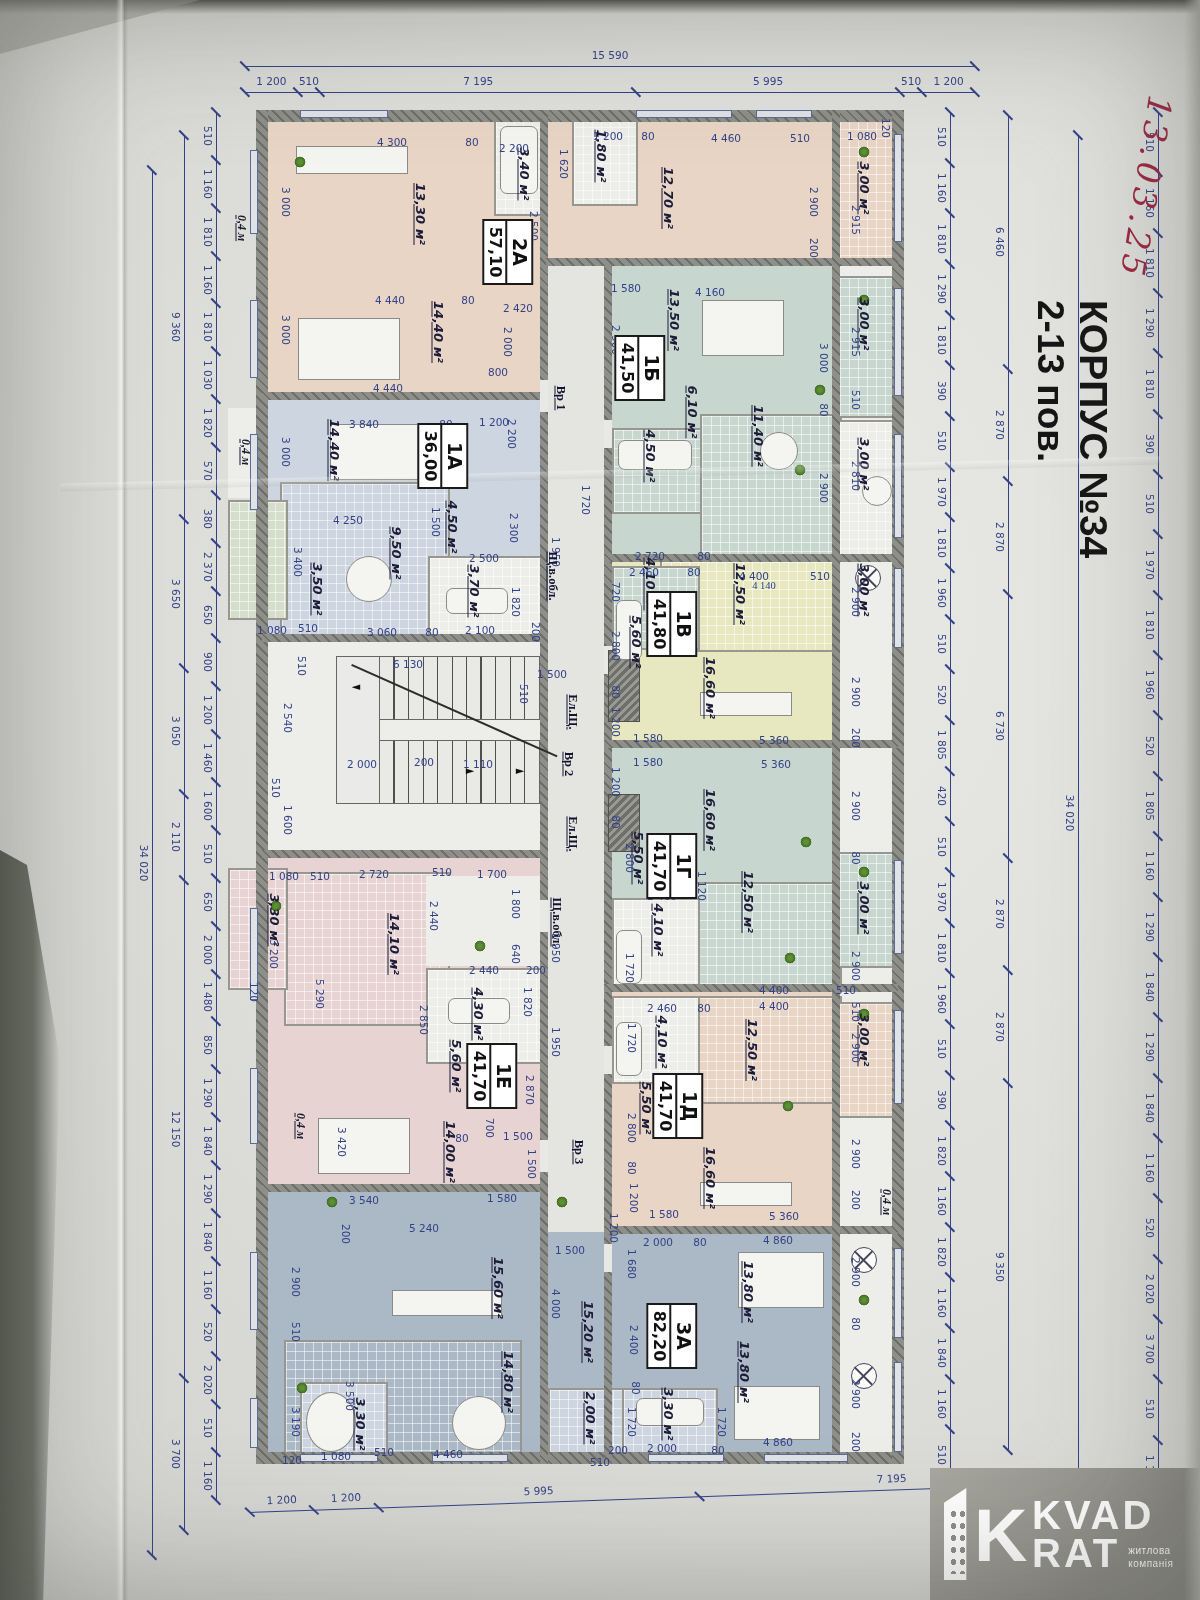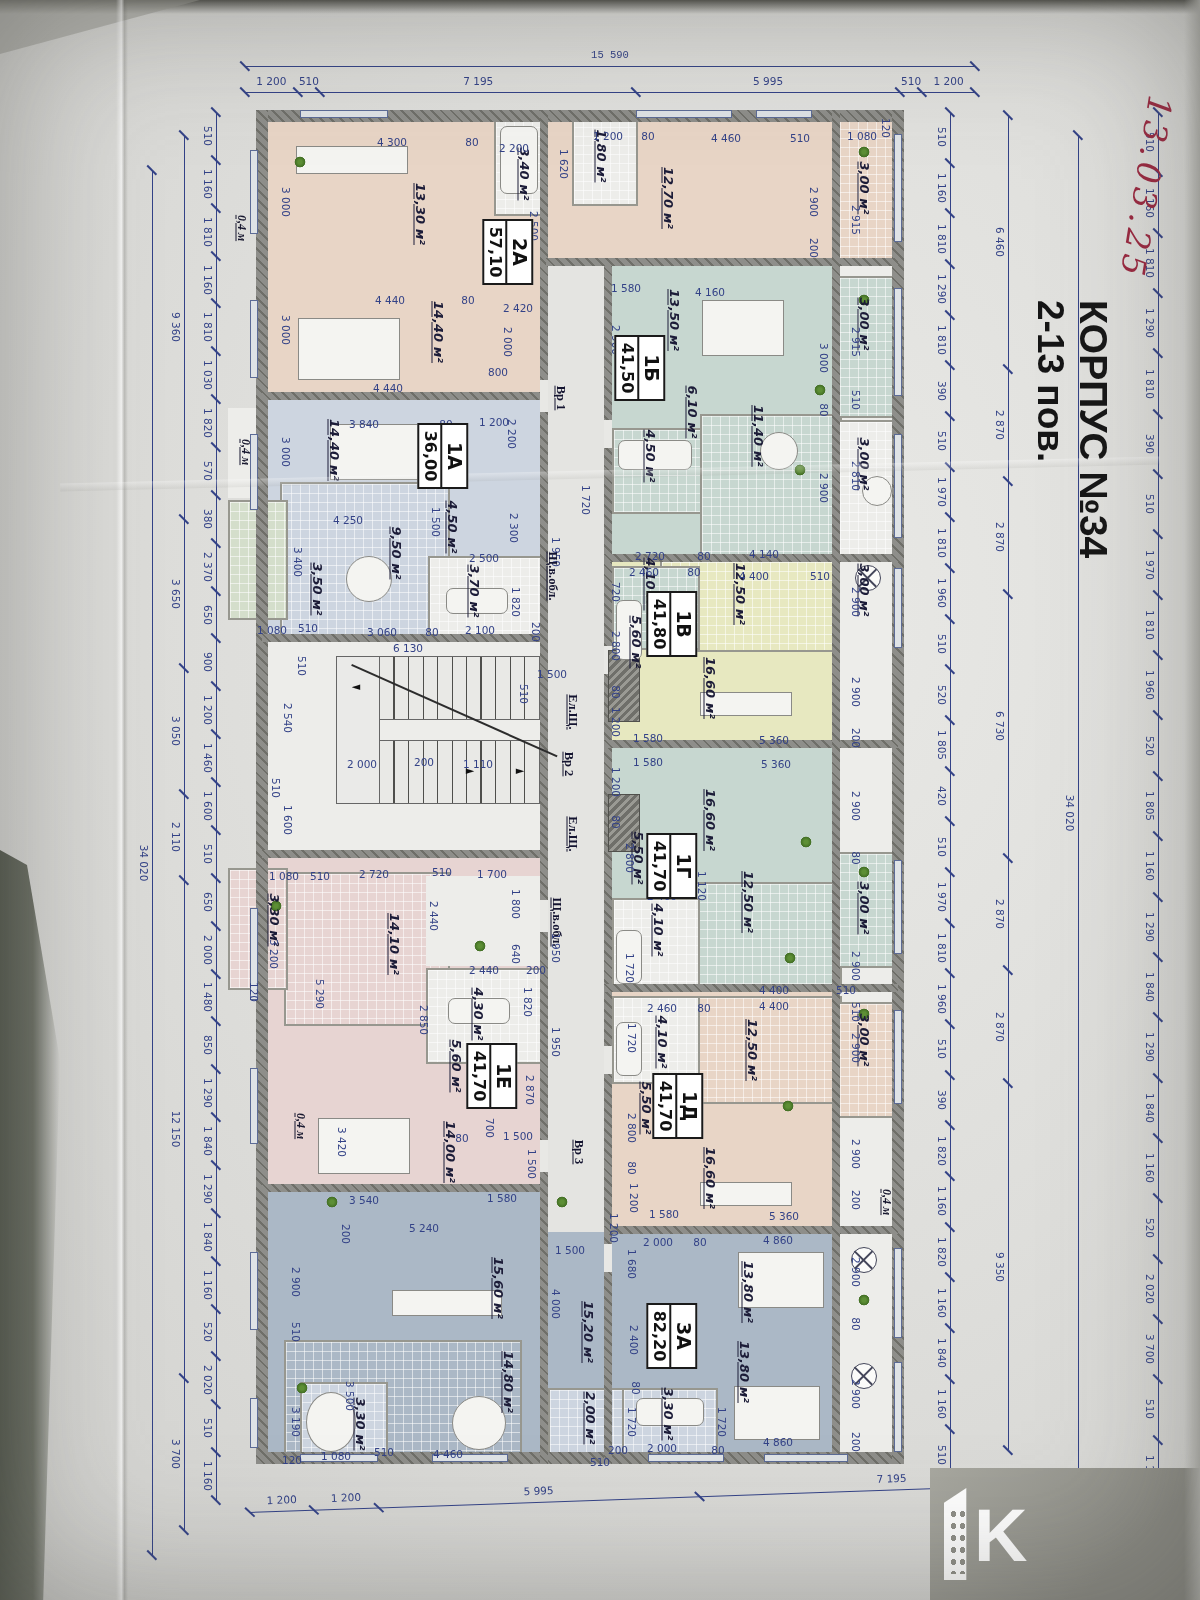"15 590" div.dim { font-family: Liberation Mono, monospace -> none }
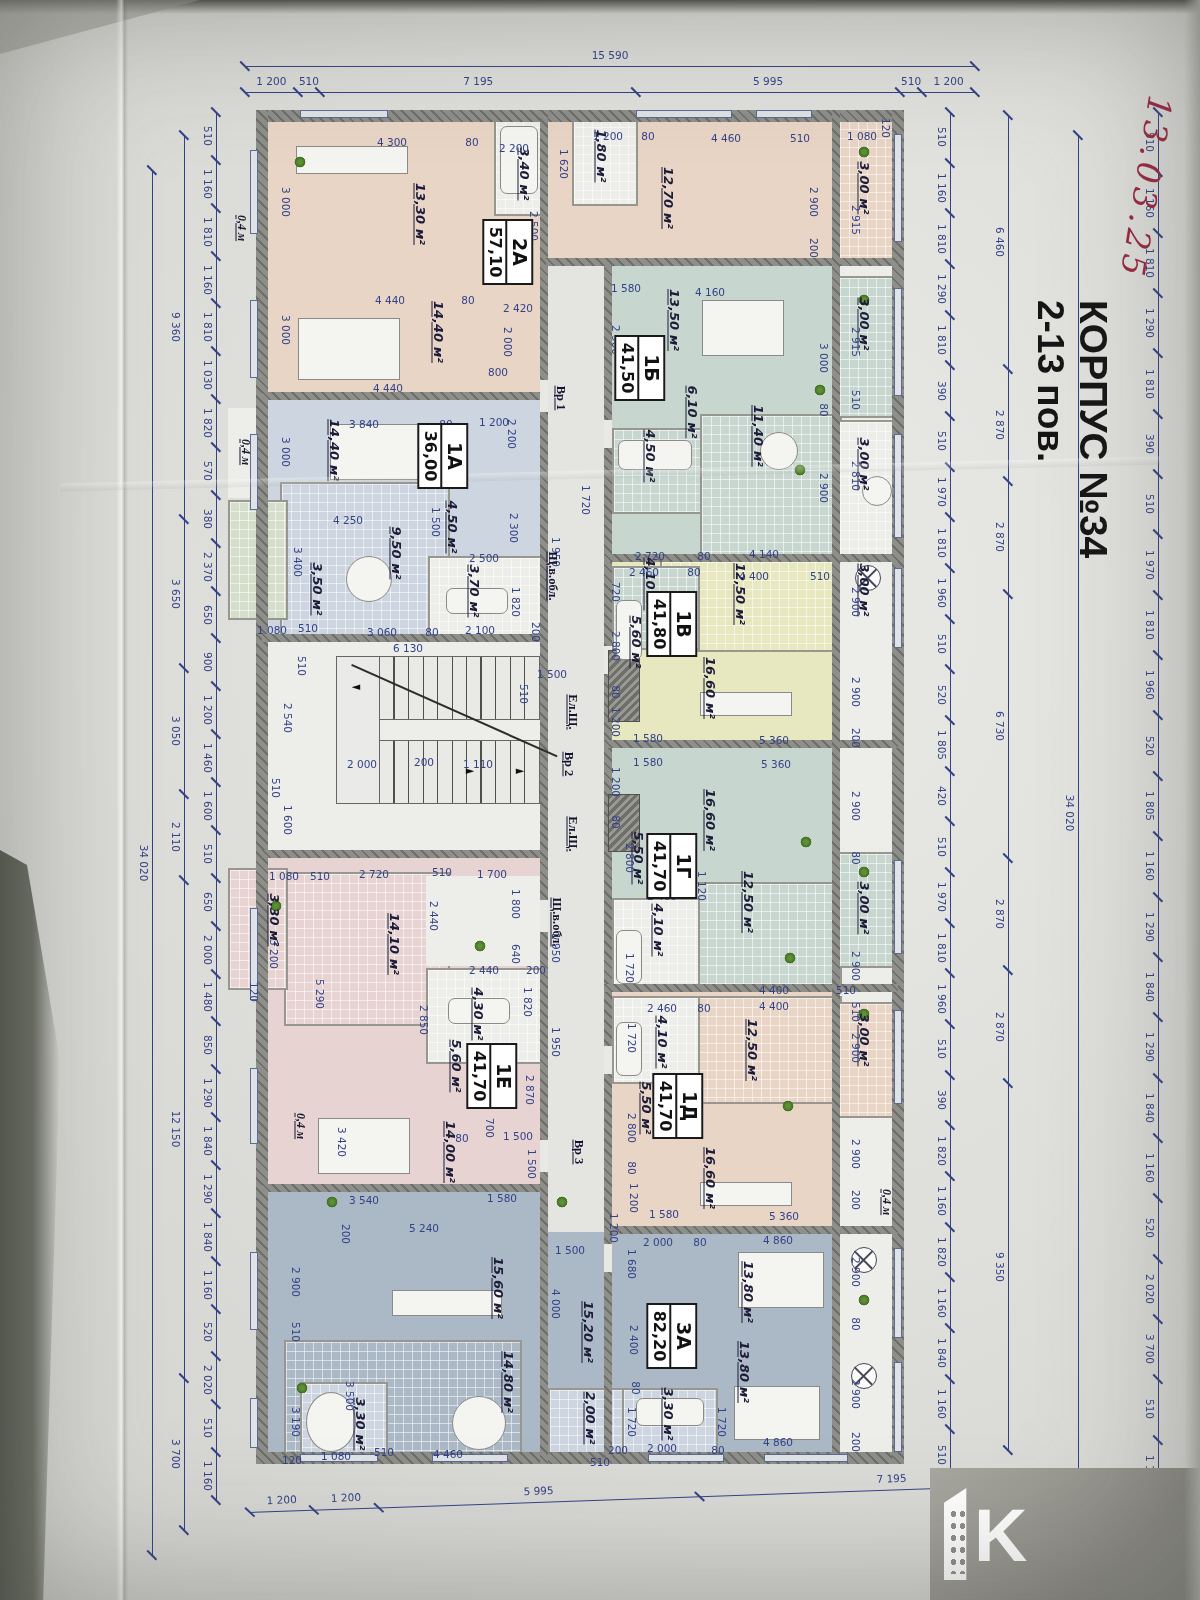"4 140" div.dim { font-family: none -> Liberation Serif, serif; top: 554px -> 586px }
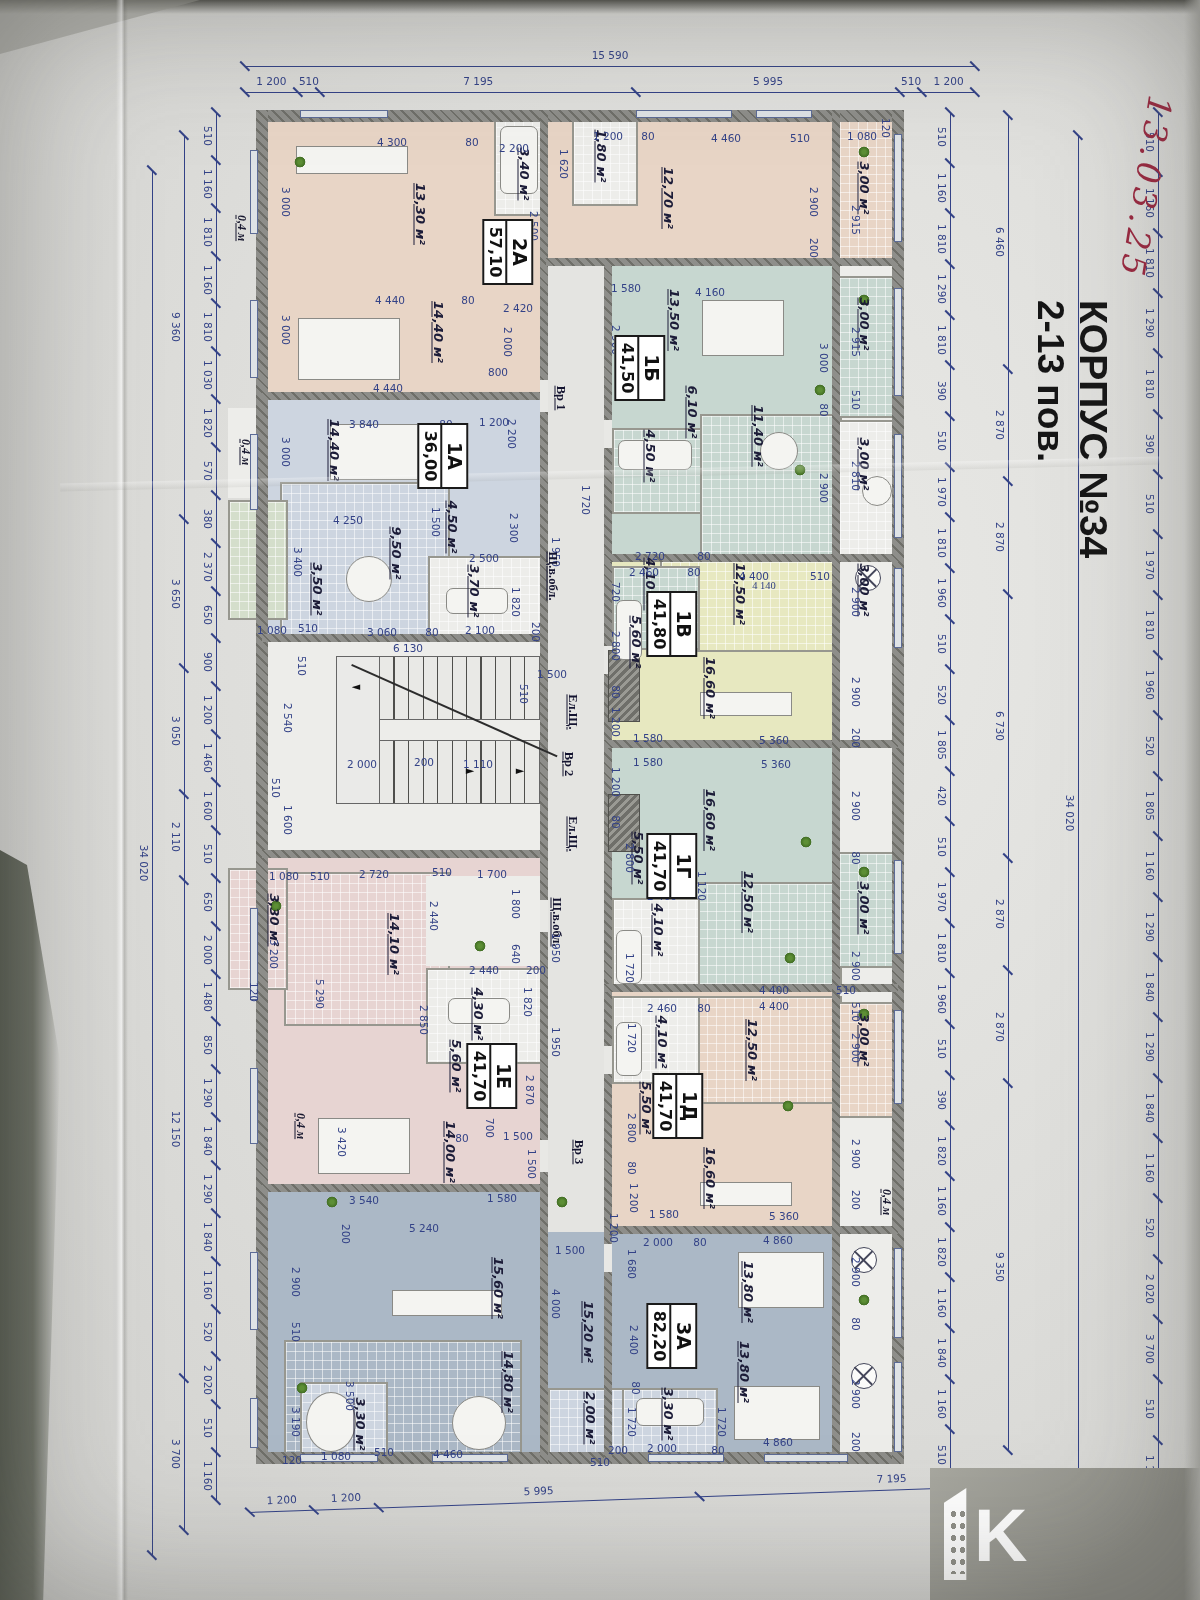"6 130" div.dim { top: 648px -> 664px }
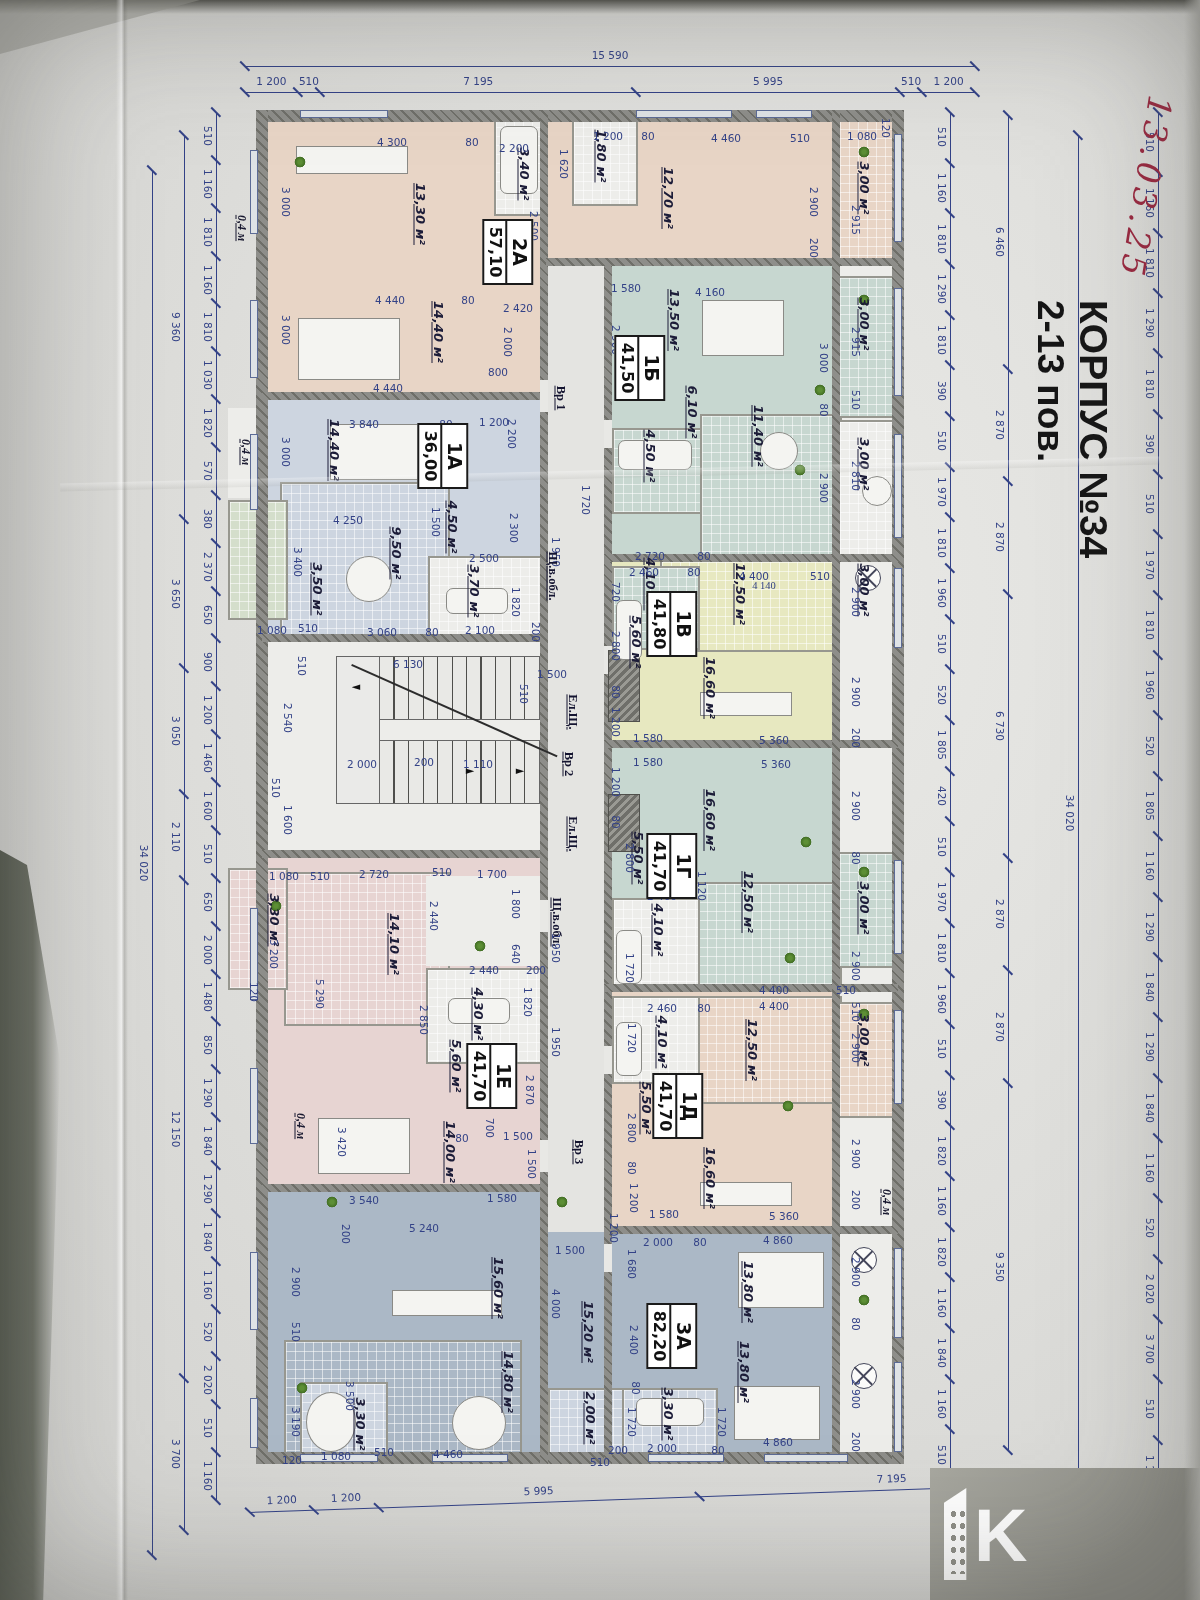"KVAD" div.ltxt { html: none -> <div> <div>KVAD</div> <div> <span>RAT</span> <span> <span>житлова</span><br> <span>компанія</span> </span> </div> </div> }
